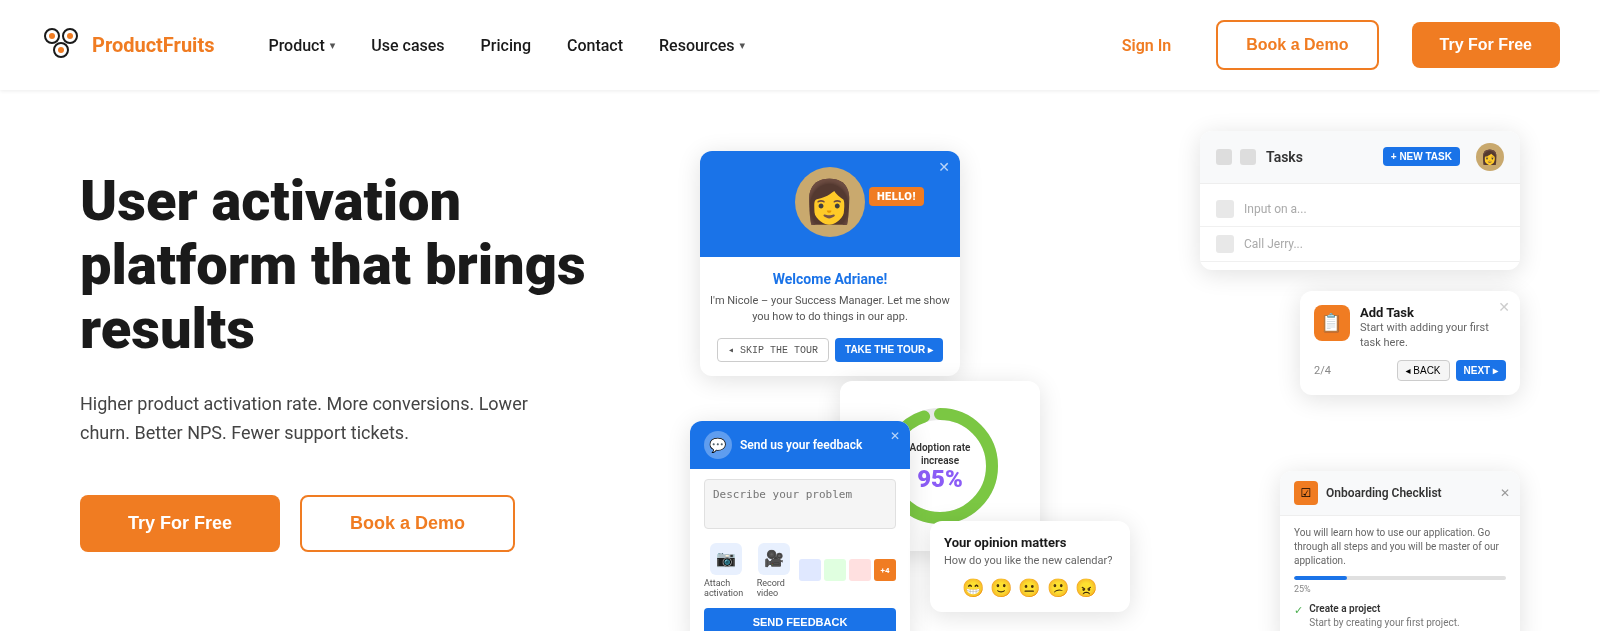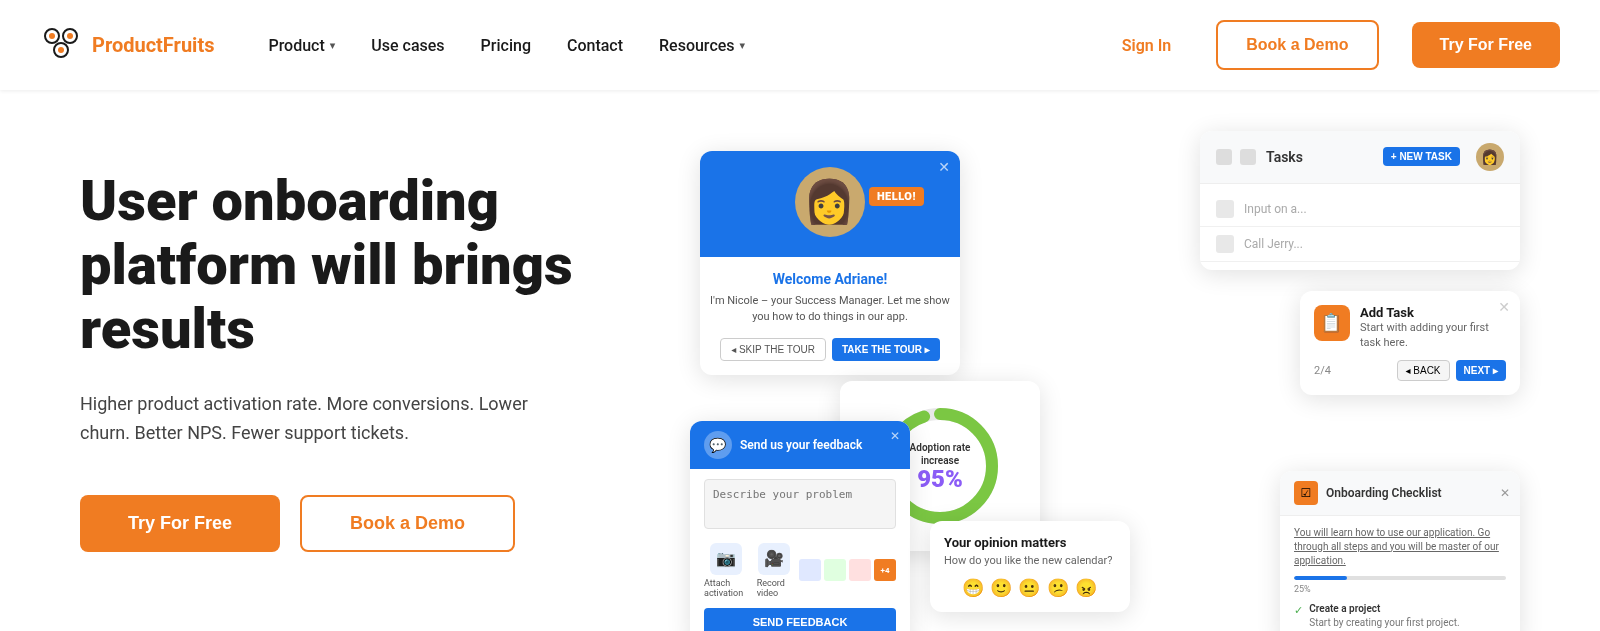"User onboarding platform will brings" h1.hero-title { text: onboarding platform will -> activation platform that }
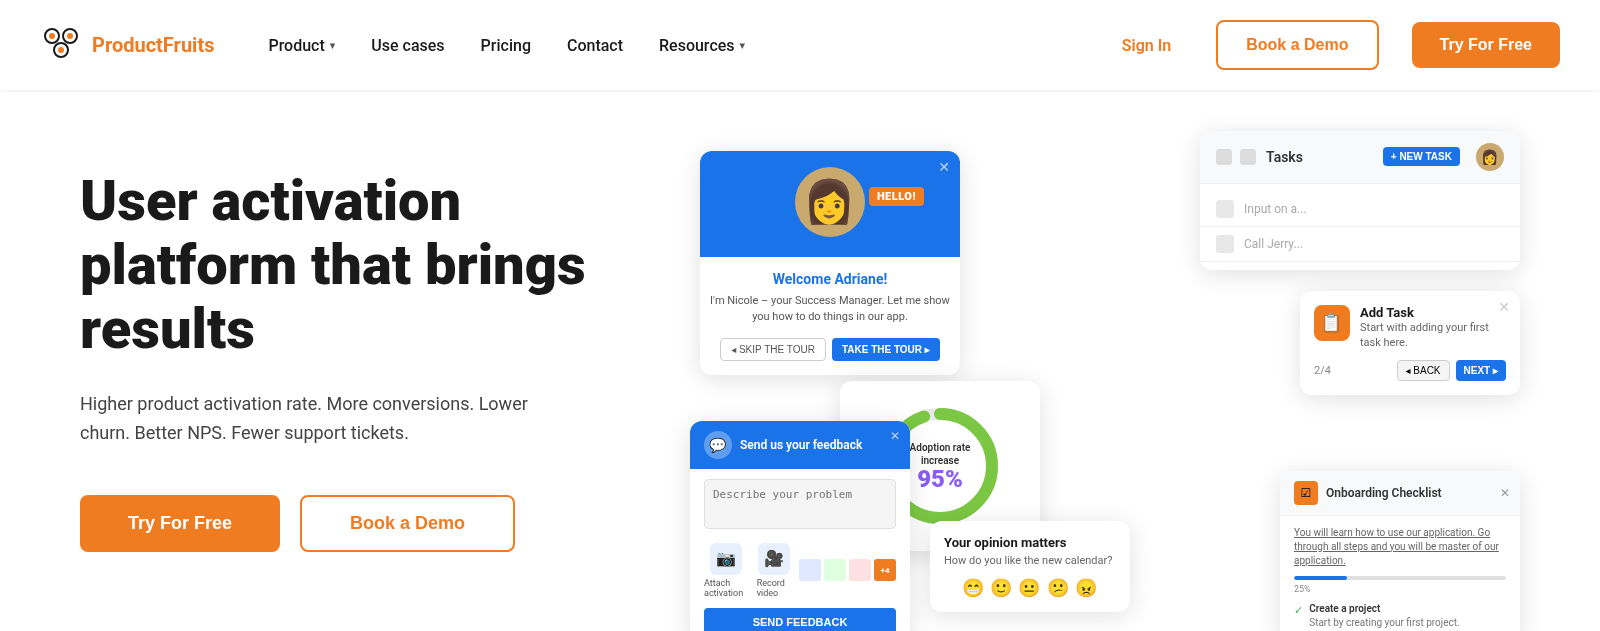"◂ SKIP THE TOUR" .btn-skip { font-family: none -> Liberation Mono, monospace }
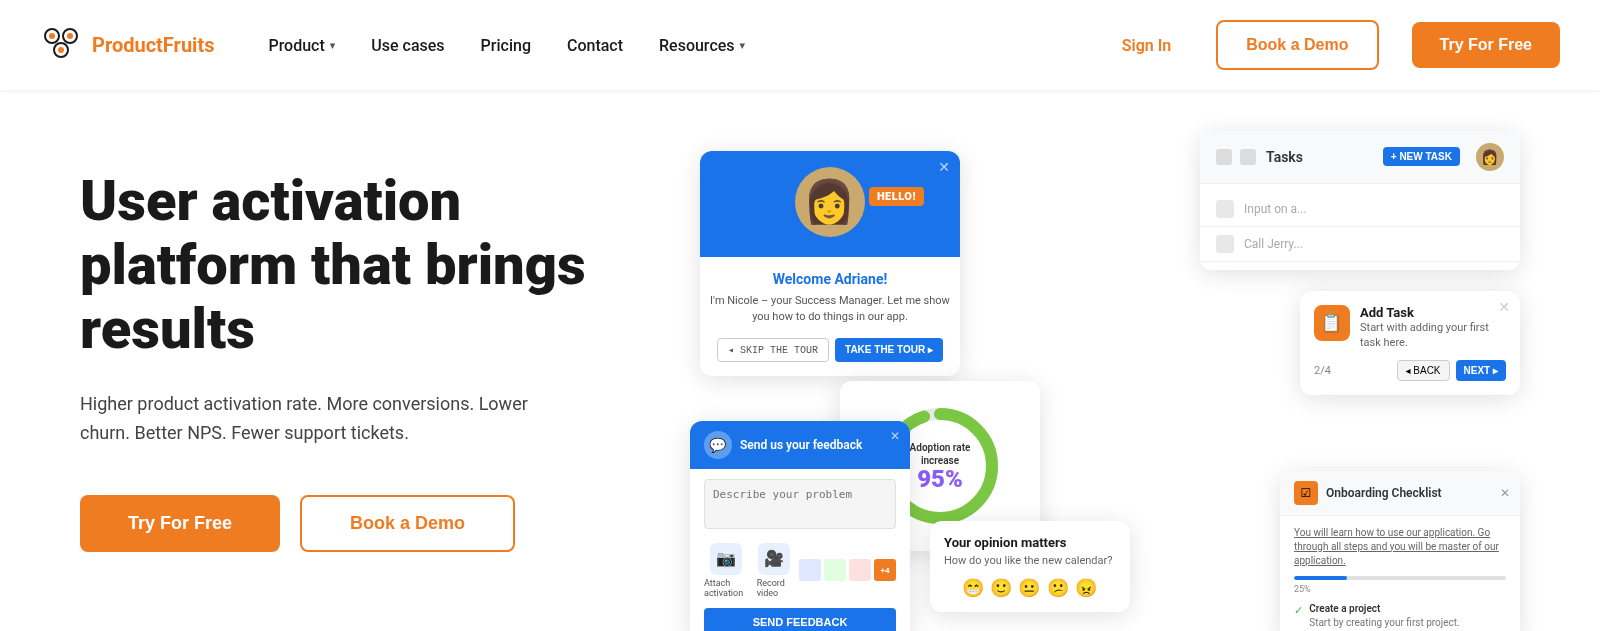"You will learn how to" .checklist-desc { text-decoration: underline -> none }
